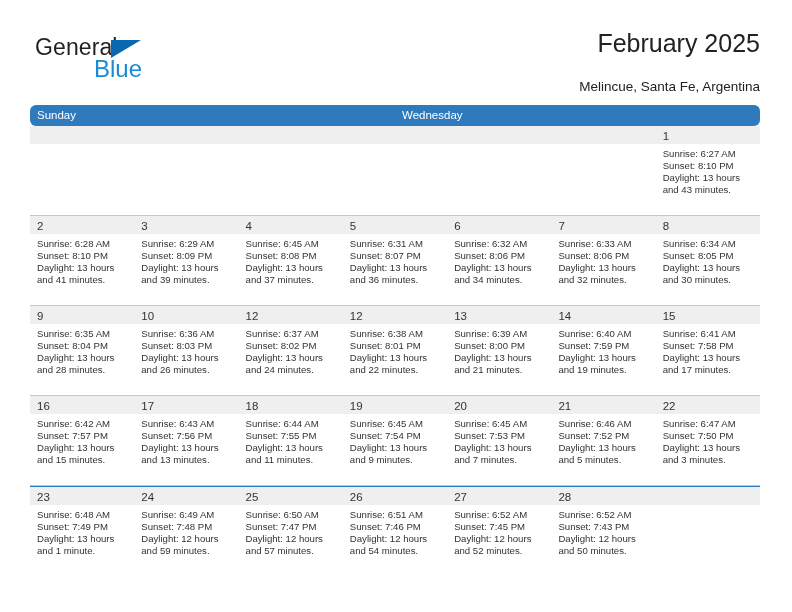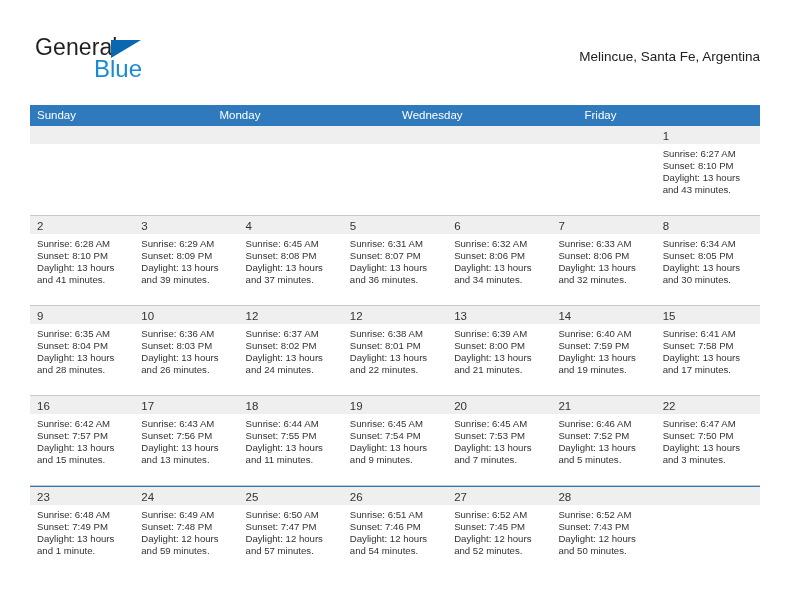"February 2025" div.cal-title { html: none -> <div>February 2025</div> }
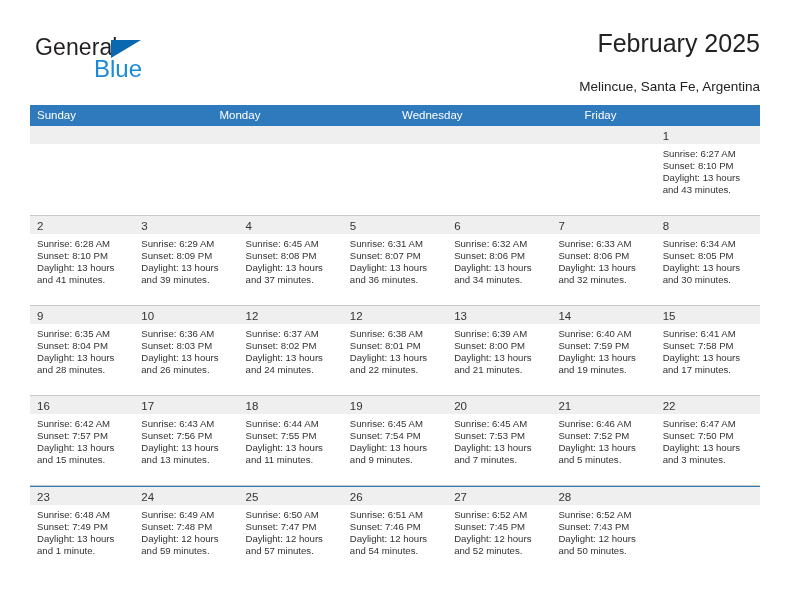"Sunday" .weekdays { border-radius: none -> 6px }
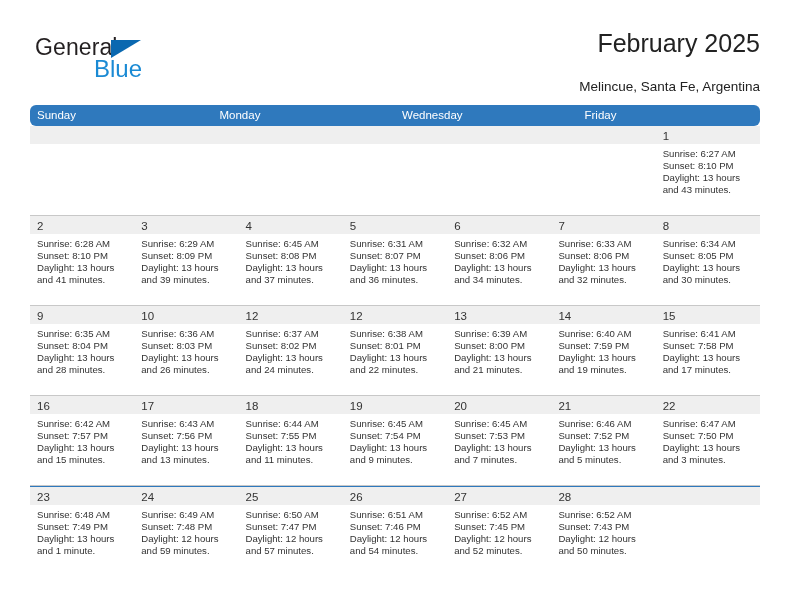"Monday" div.weekday { html: <div>Monday</div> -> none }
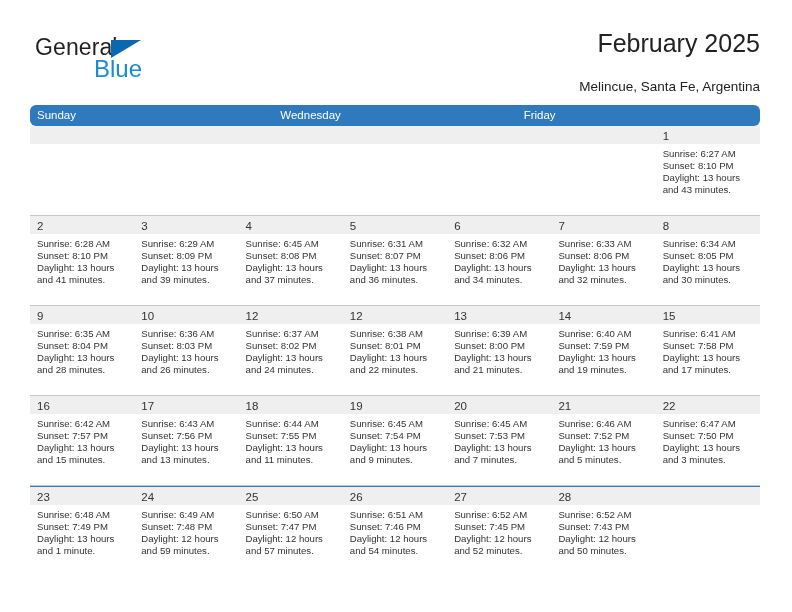"Friday" div.weekday { html: <div>Friday</div> -> none }
